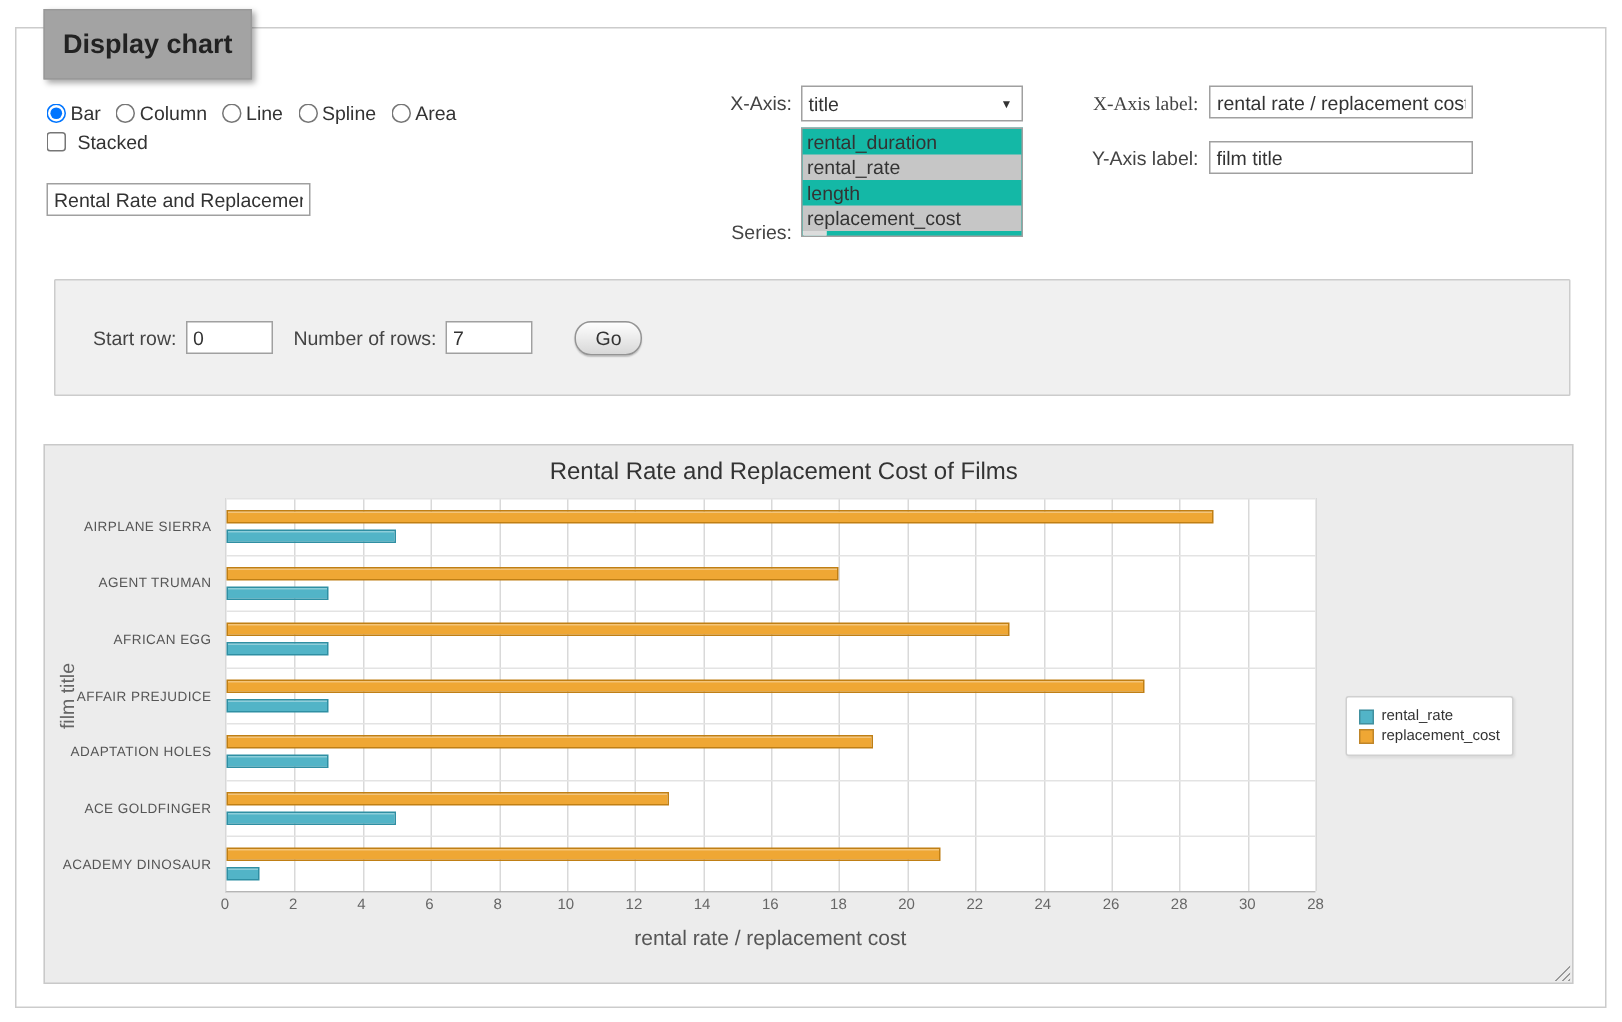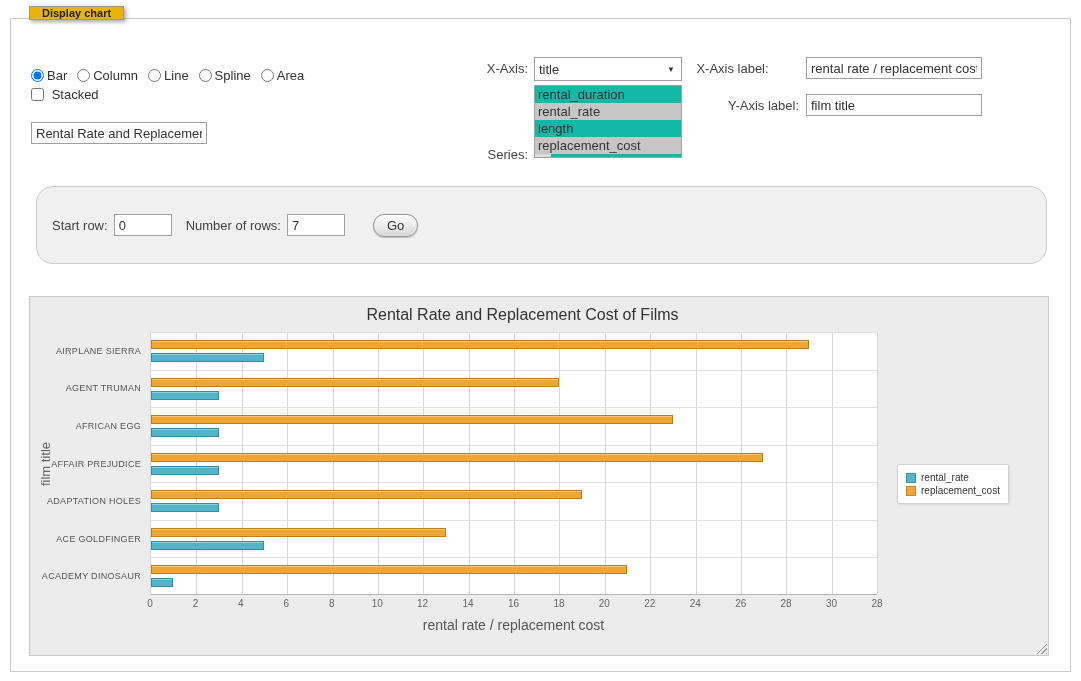"Display chart" .legend-box { background: #eab308 -> #a3a3a3; font-size: 11px -> 18px; padding: 0 12px -> 12px 12px }
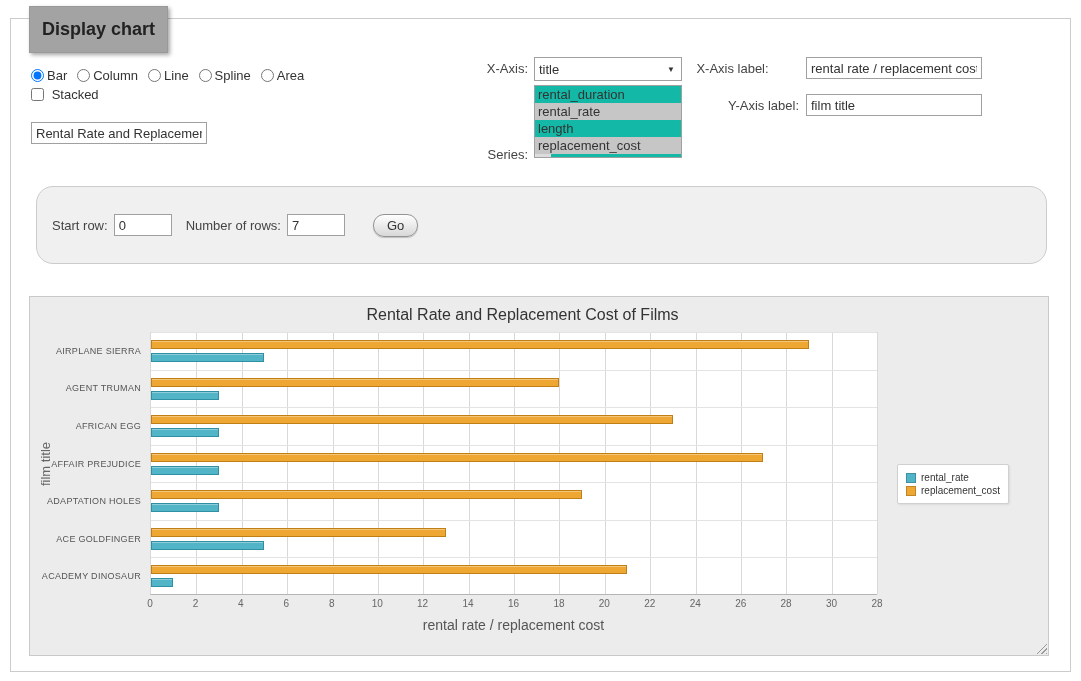"X-Axis label:" .xlabel-text { font-family: none -> Liberation Serif, serif; text-align: center -> right }
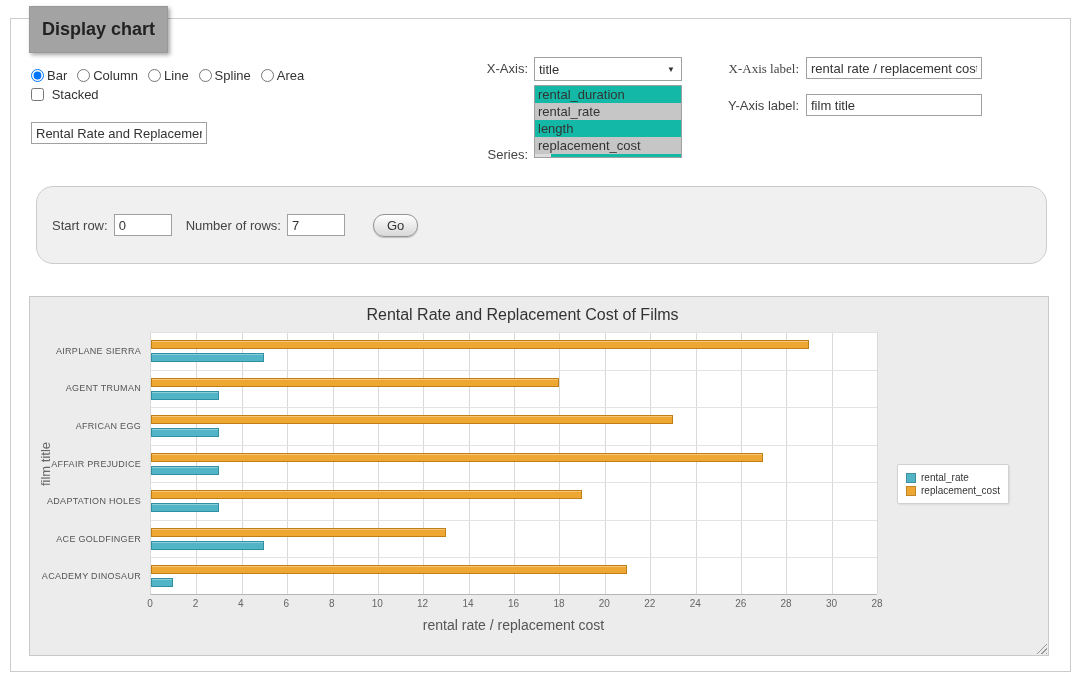"Start row:" .rows-panel { border-radius: 17px -> 1px; padding-left: 15px -> 25px }
